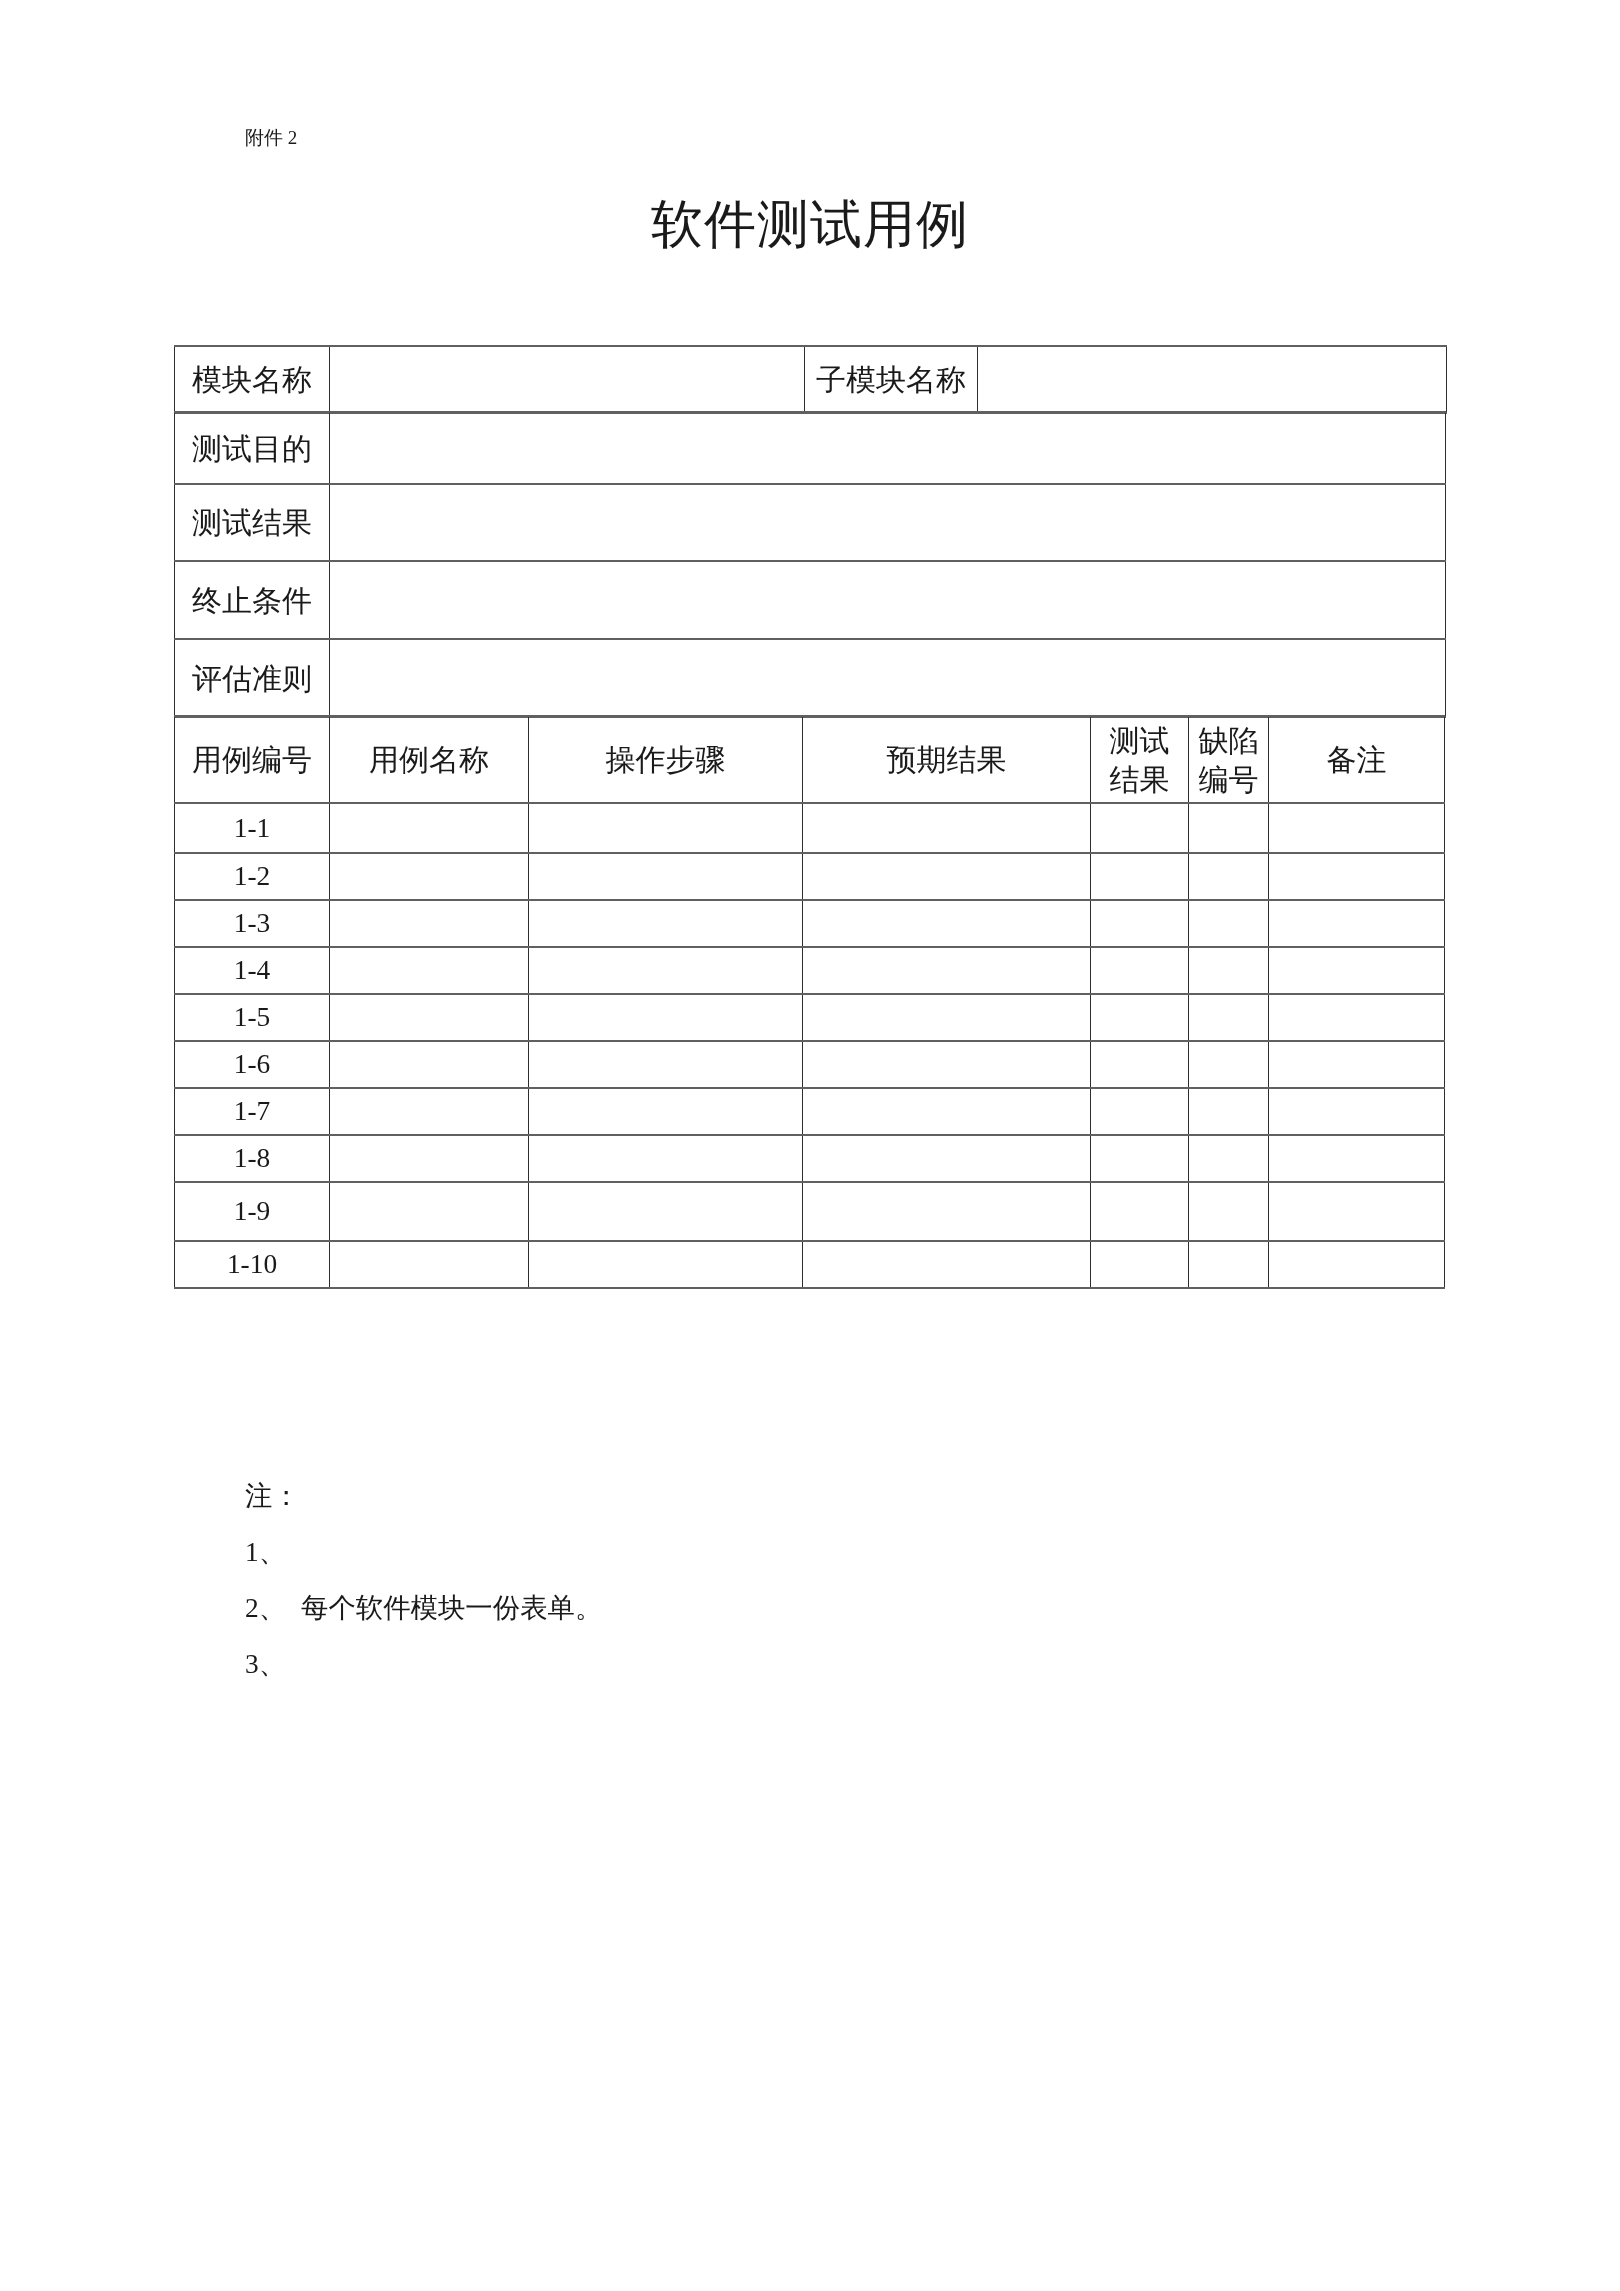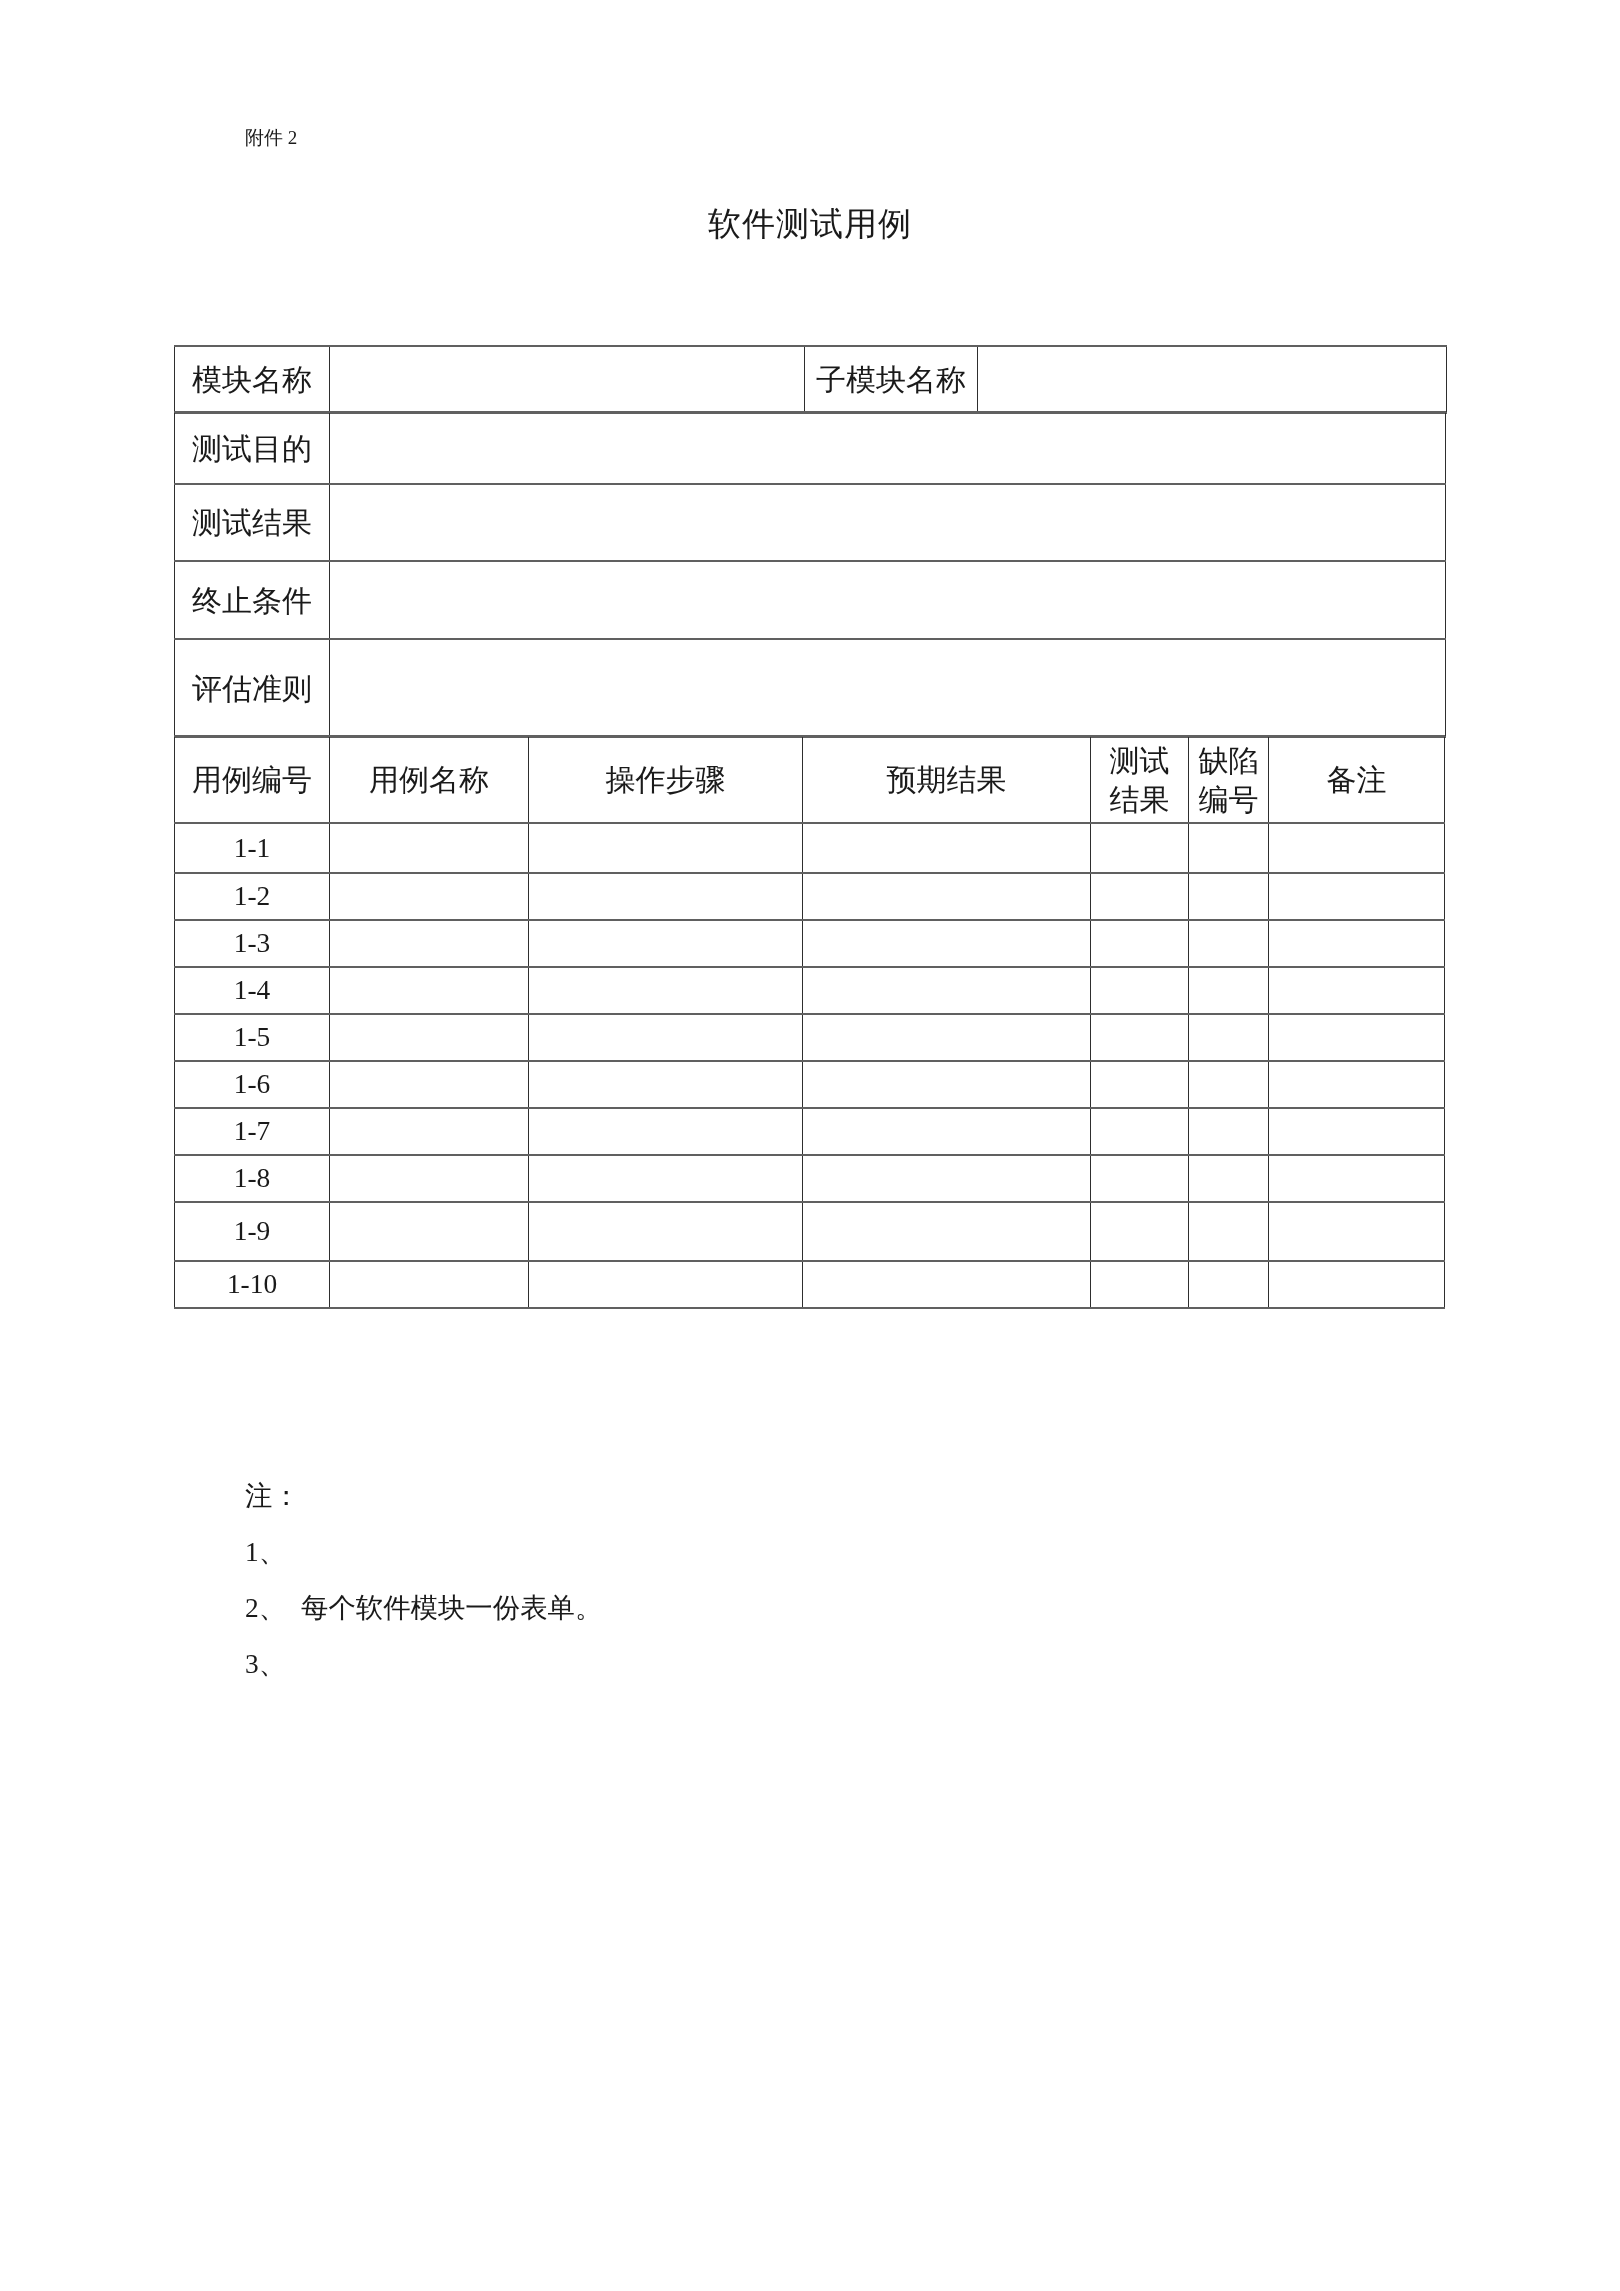"软件测试用例" .doc-title { font-size: 33px -> 52px }
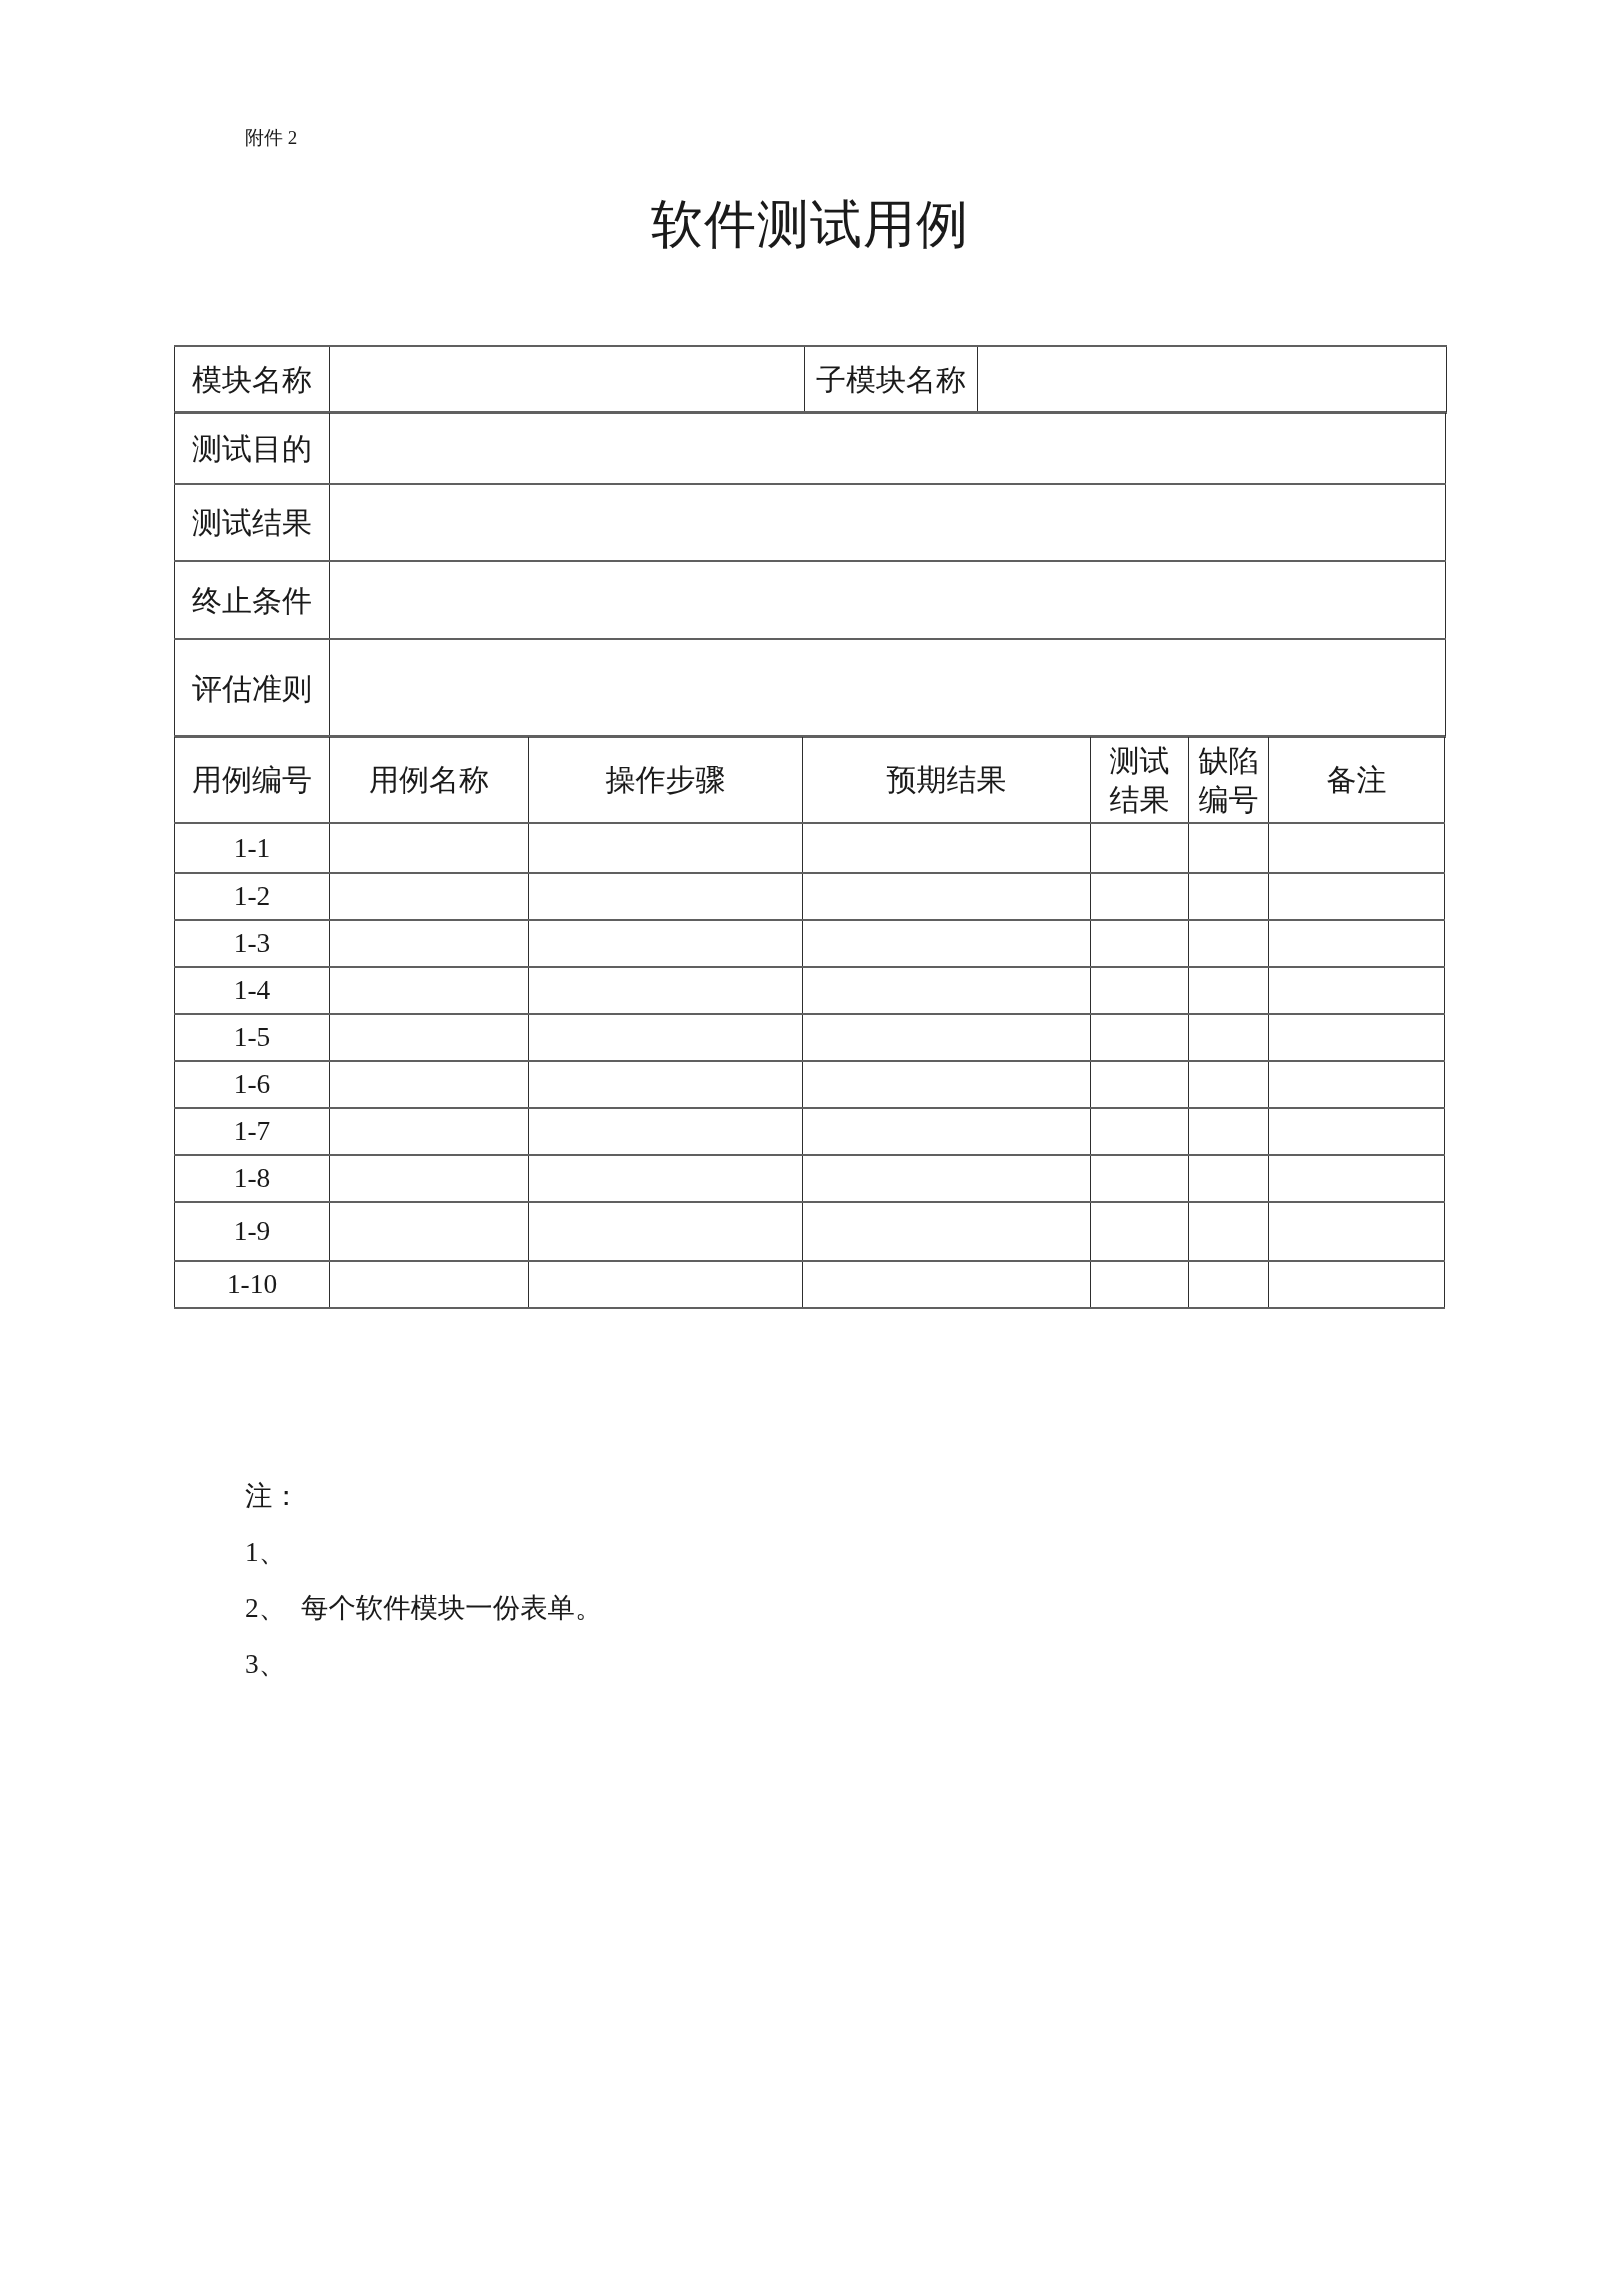"评估准则" tr { height: 98px -> 78px }
